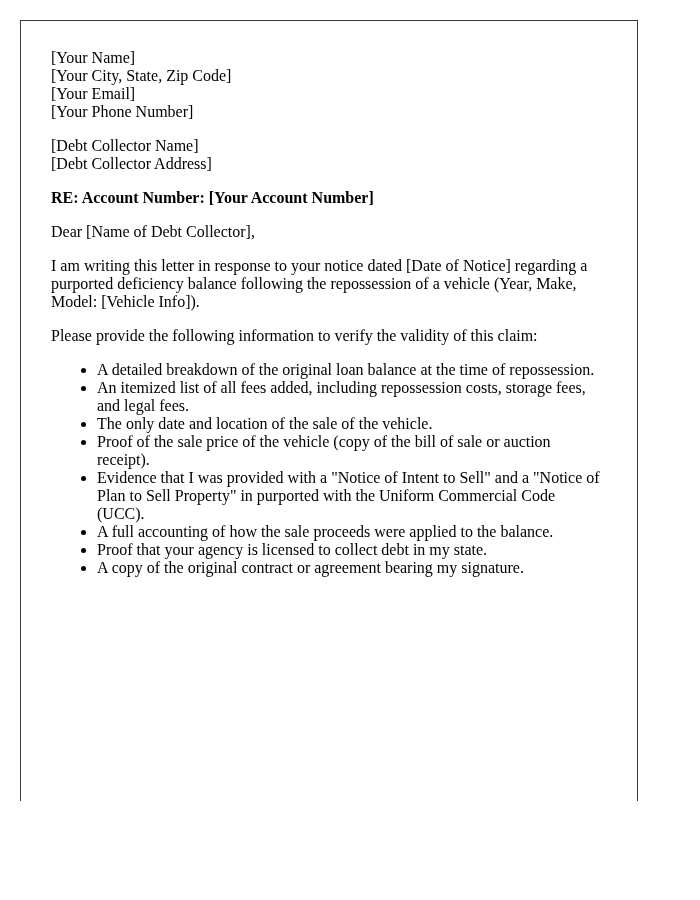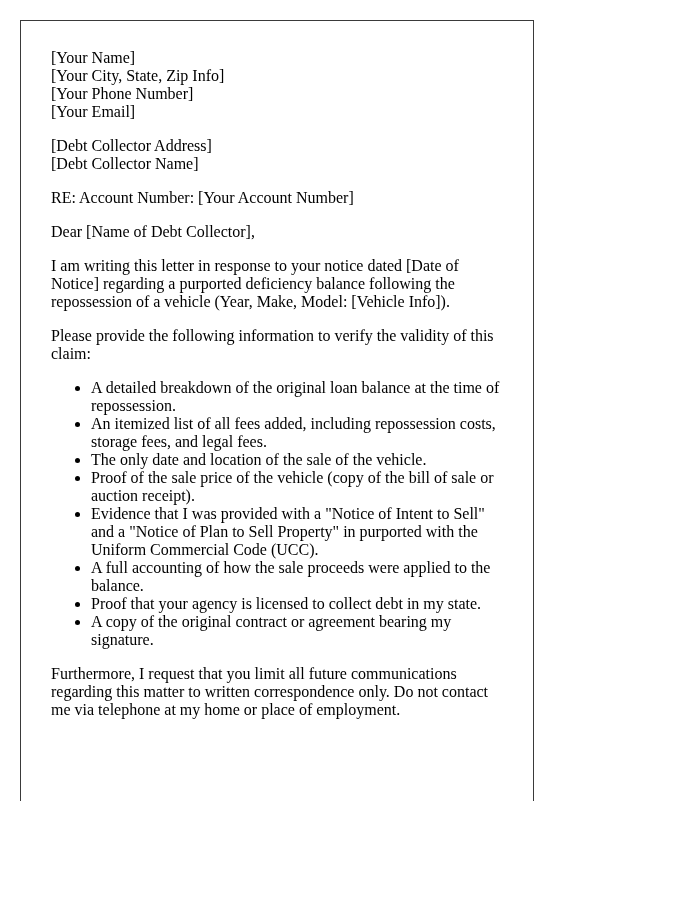"[Your Name]" .letter-page { width: 514px -> 618px }
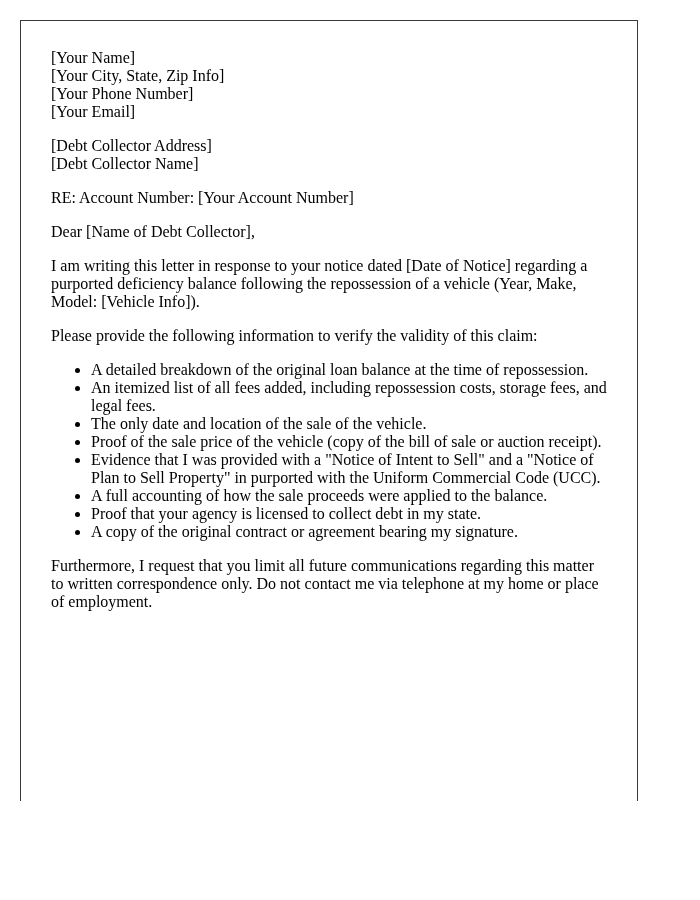"[Your City, State, Zip Info]" span.line { text: Info -> Code }
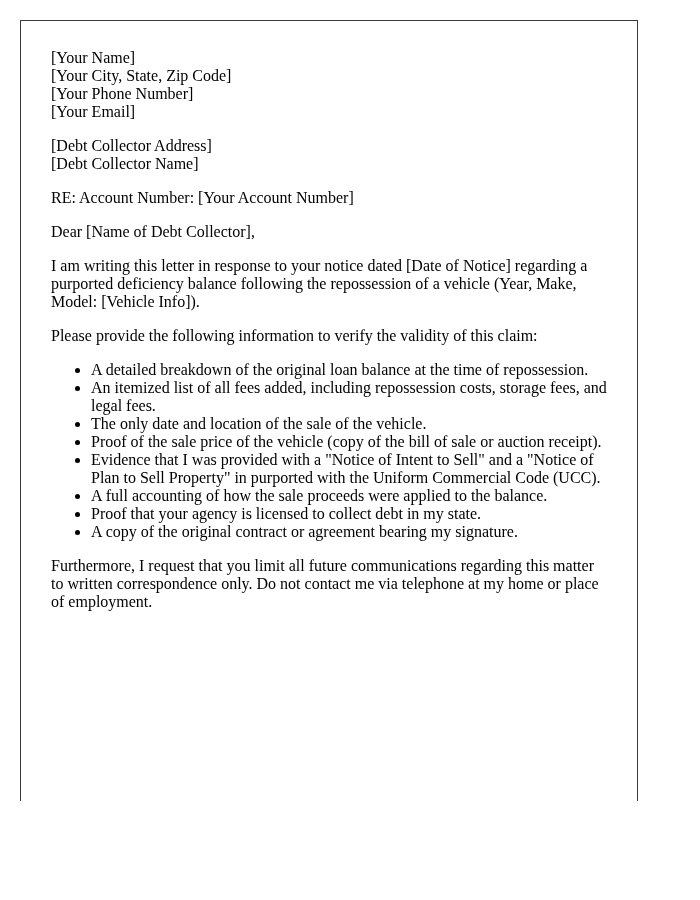"[Your Phone Number]" span.line { order: before "[Your Email]" -> after "[Your Email]" }
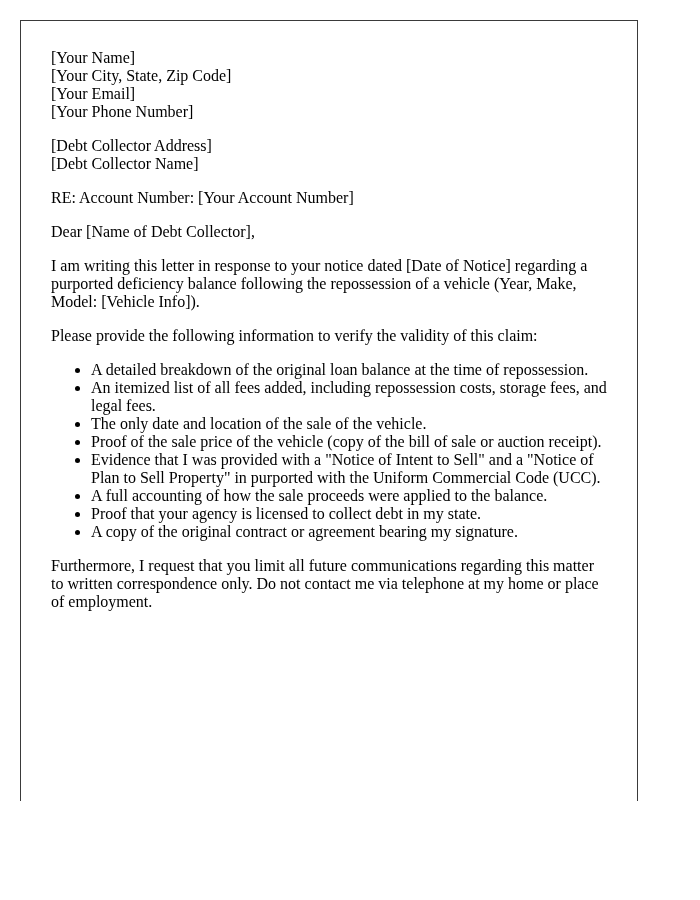"[Debt Collector Address]" span.line { order: before "[Debt Collector Name]" -> after "[Debt Collector Name]" }
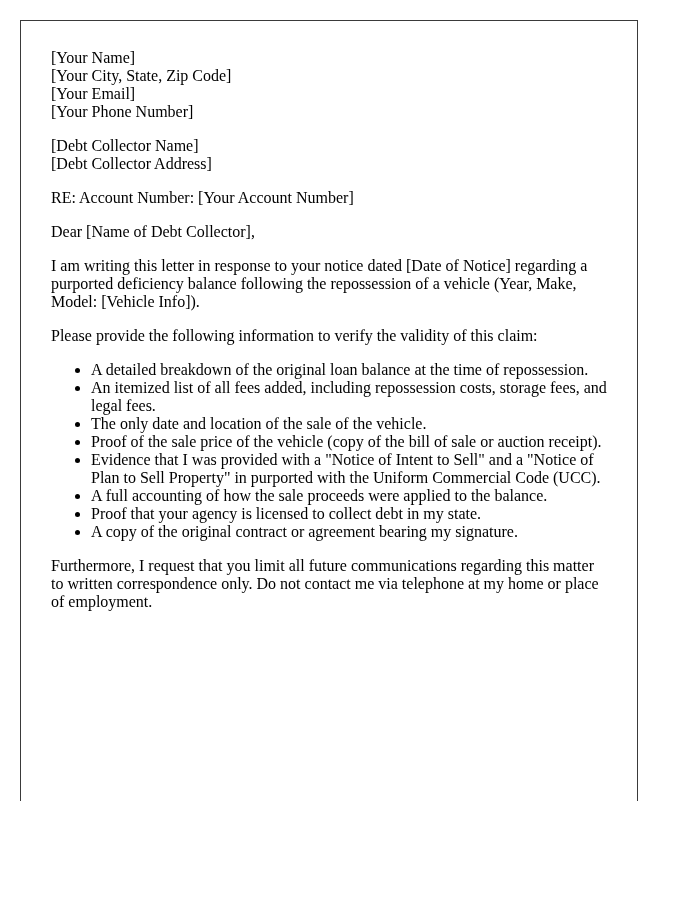"RE: Account Number: [Your Account" .subject-line { font-weight: normal -> bold }
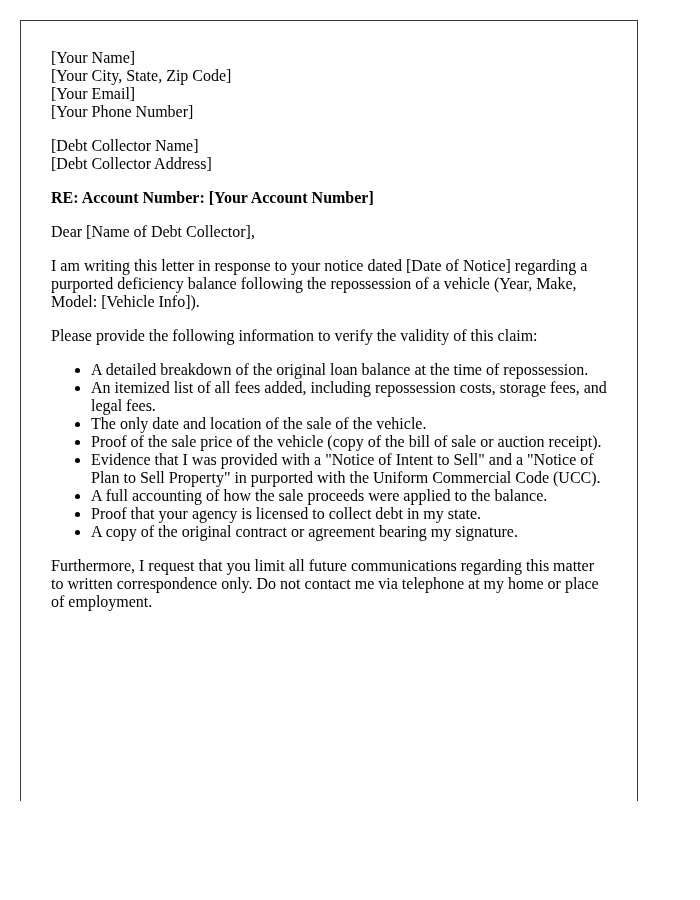"A detailed breakdown of the" .letter-page ul { margin: 16px 0 -> 16px 6px }
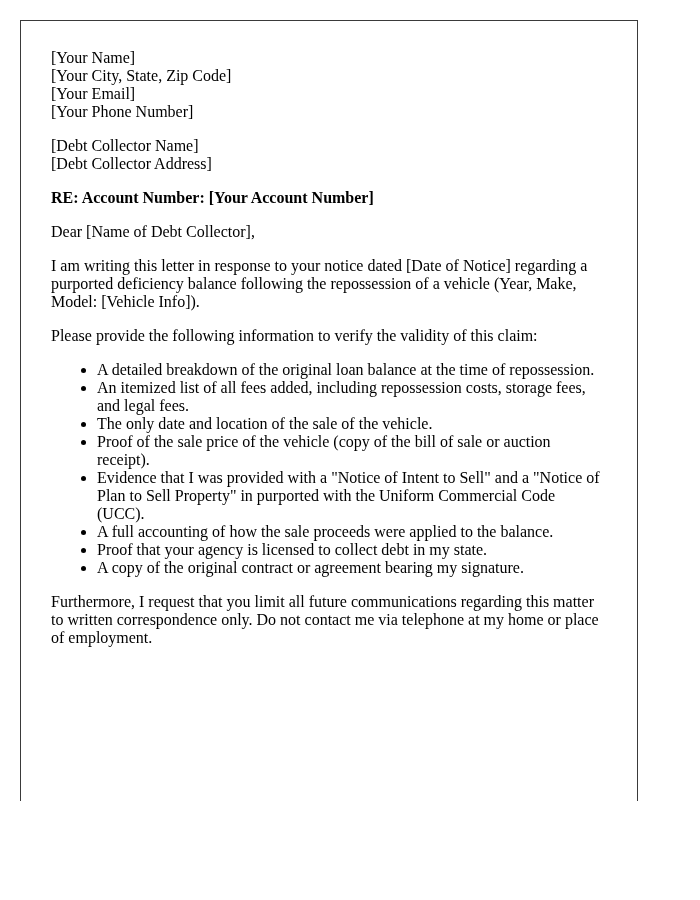"Furthermore, I request that you" p { html: <p>Furthermore, I request that you limit all future communications regarding this matter to written correspondence only. Do not contact me via telephone at my home or place of employment.</p> -> none }
